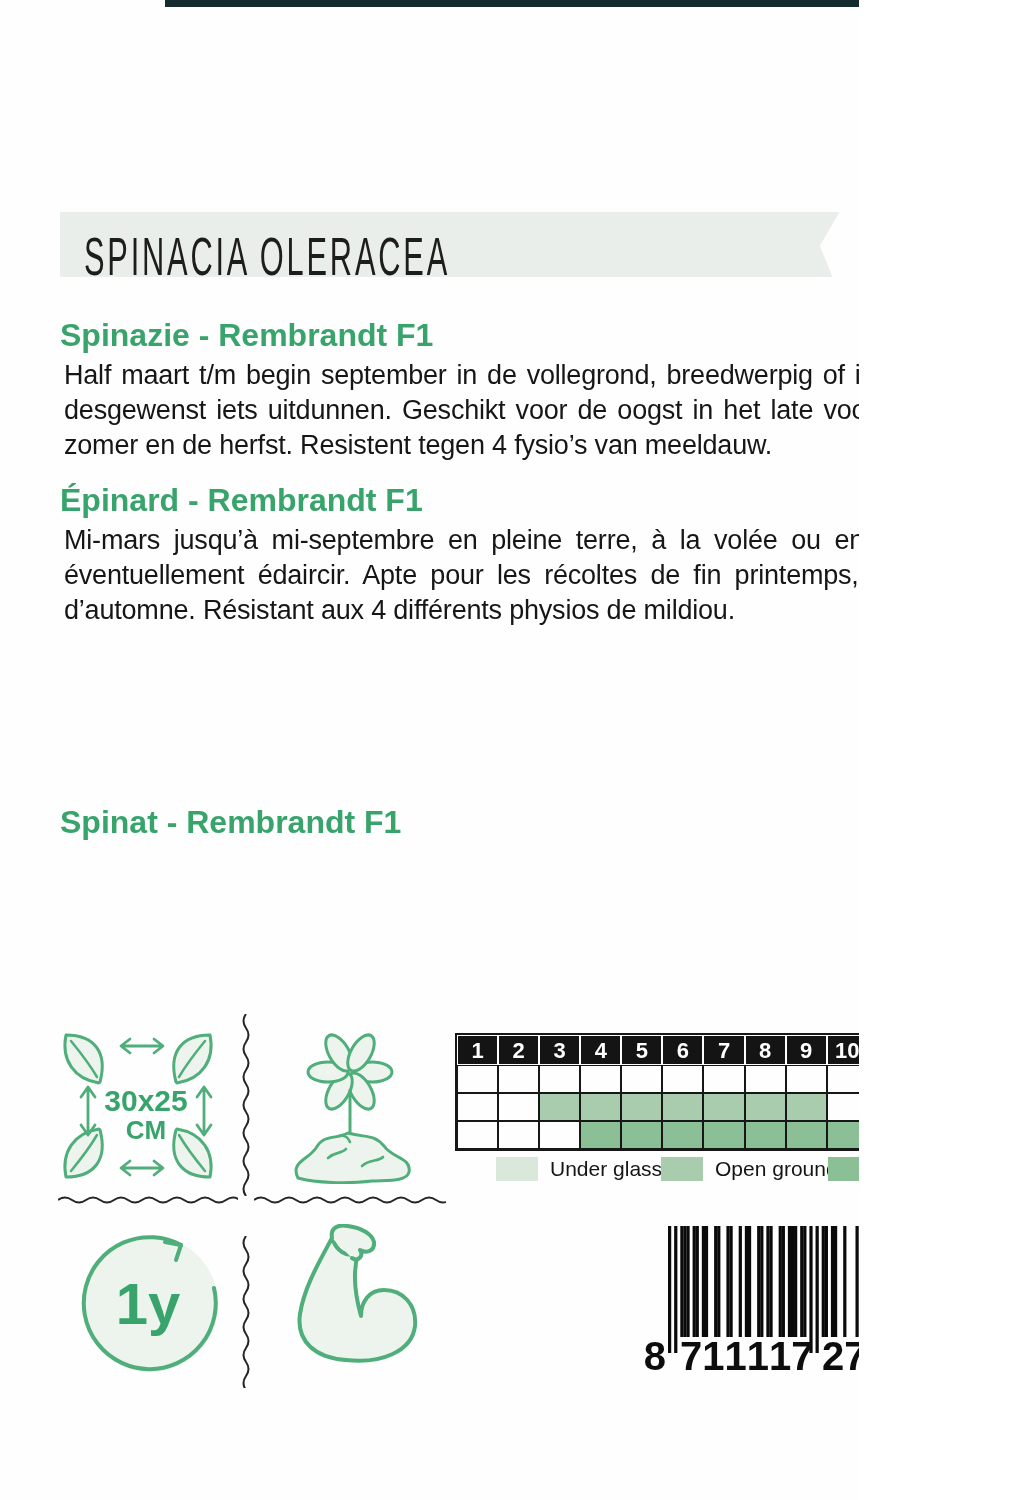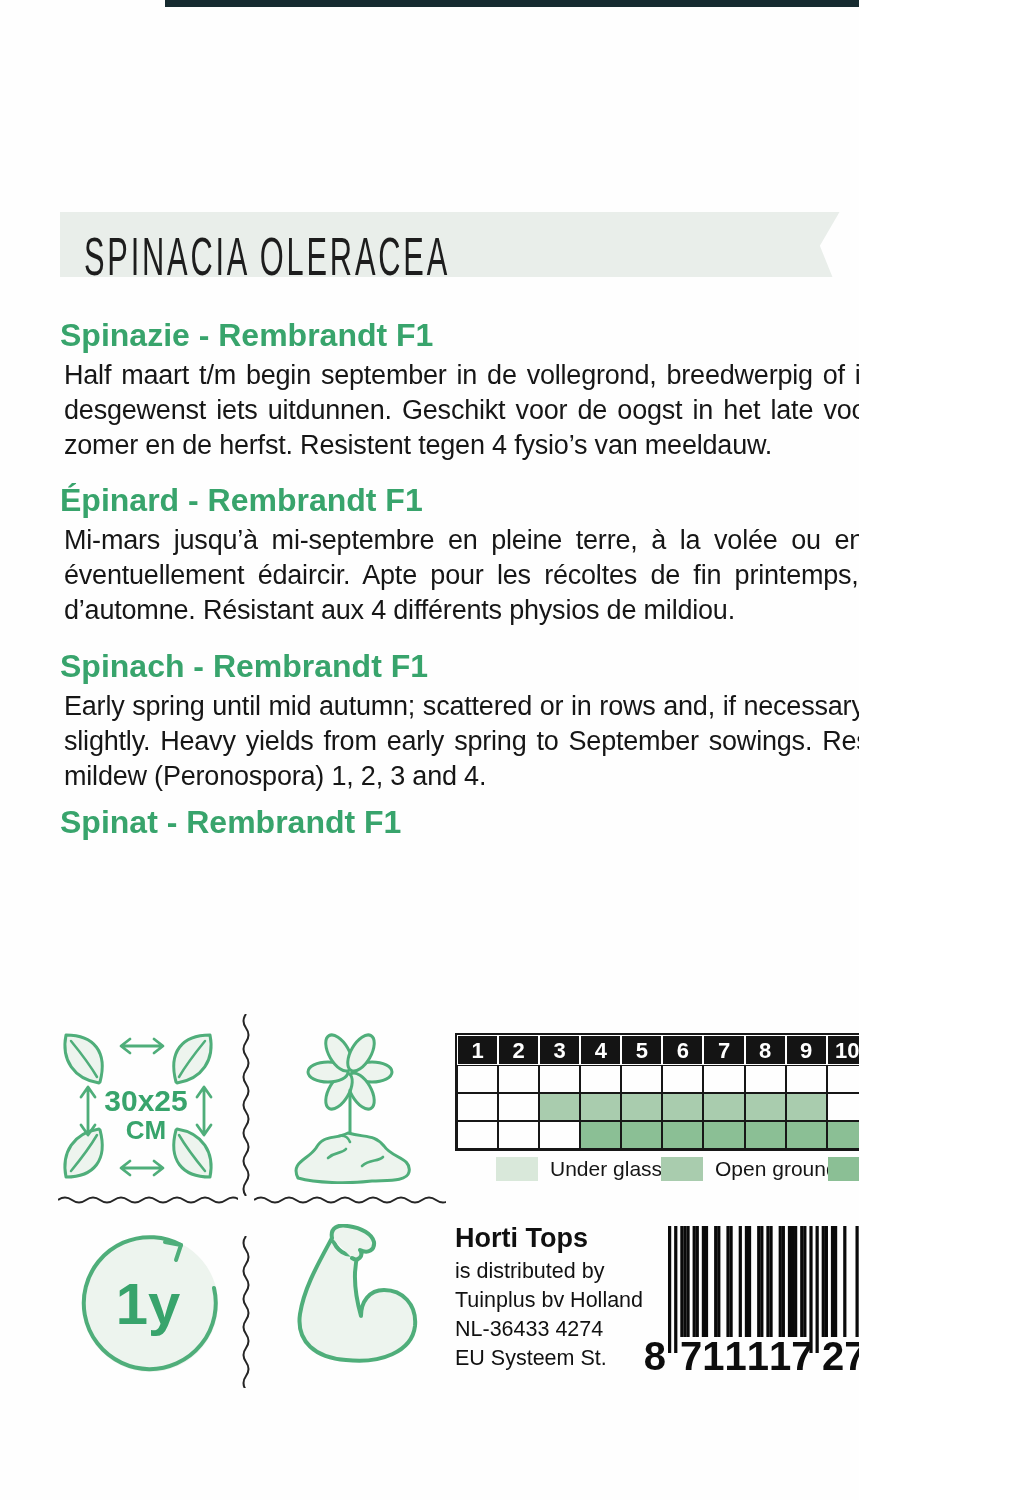"Spinach - Rembrandt F1" div.lang { html: <div> <h2>Spinach - Rembrandt F1</h2> <p>Early spring until mid autumn; scattered or in rows and, if necessary, thin out slightly. Heavy yields from early spring to September sowings. Resistant to mildew (Peronospora) 1, 2, 3 and 4.</p> </div> -> none }
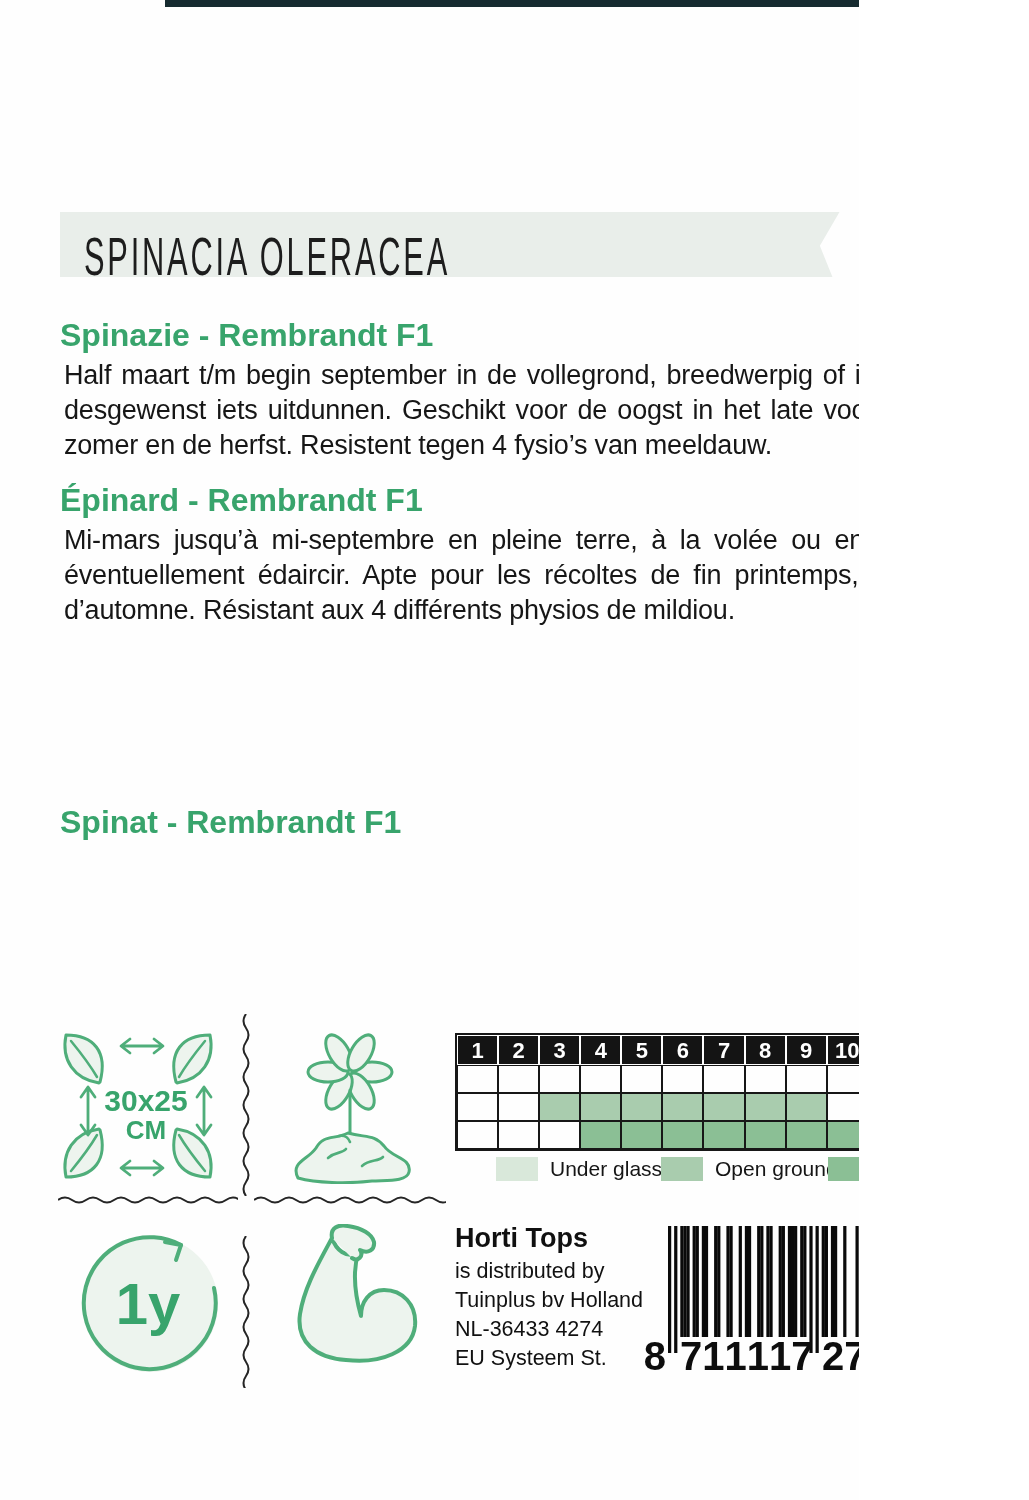"Horti Tops" div.dist { html: <div> <div>Horti Tops</div> <div>is distributed by</div> <div>Tuinplus bv Holland</div> <div>NL-36433 4274</div> <div>EU Systeem St.</div> </div> -> none }
